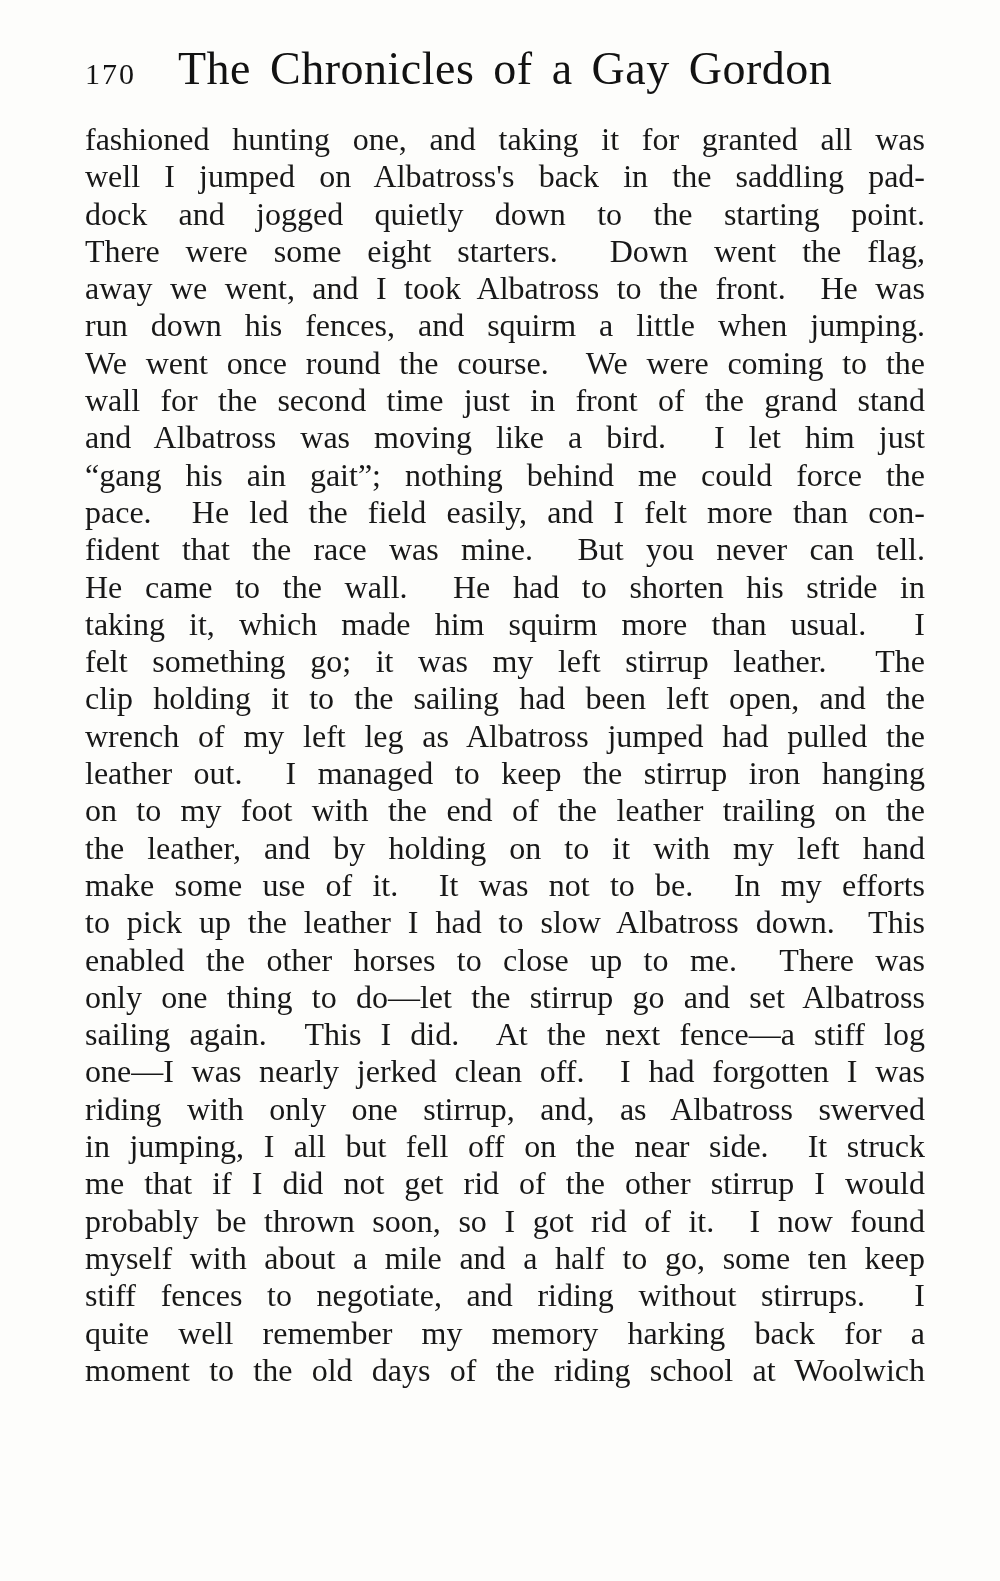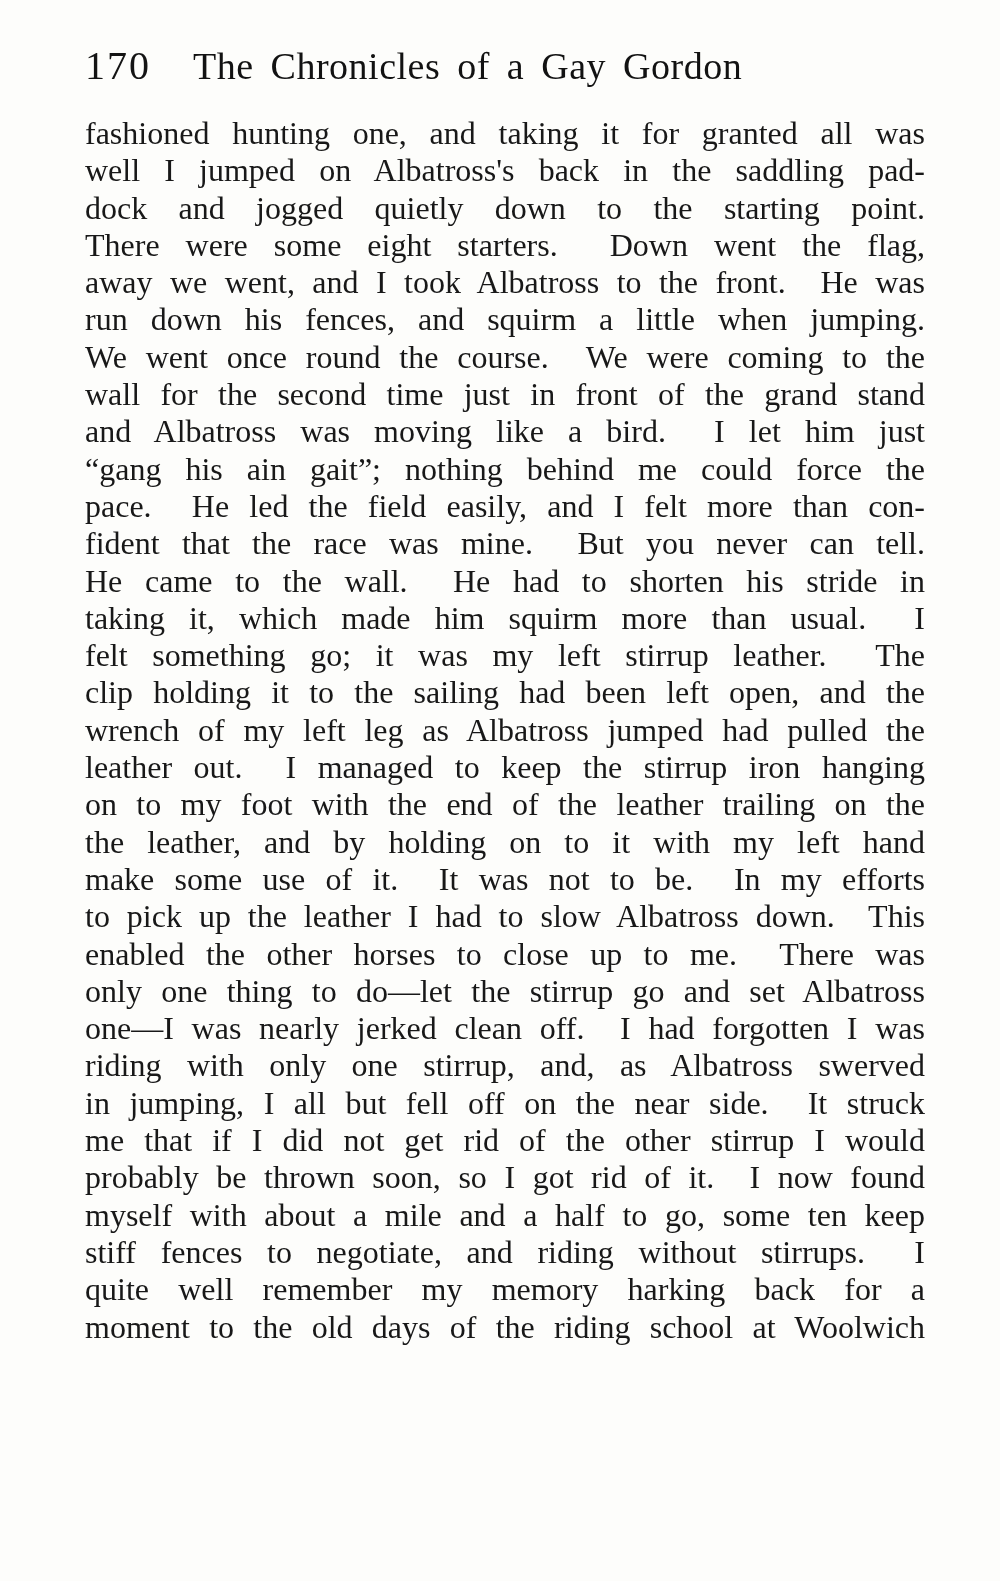"170" .page-number { font-size: 40px -> 30px }
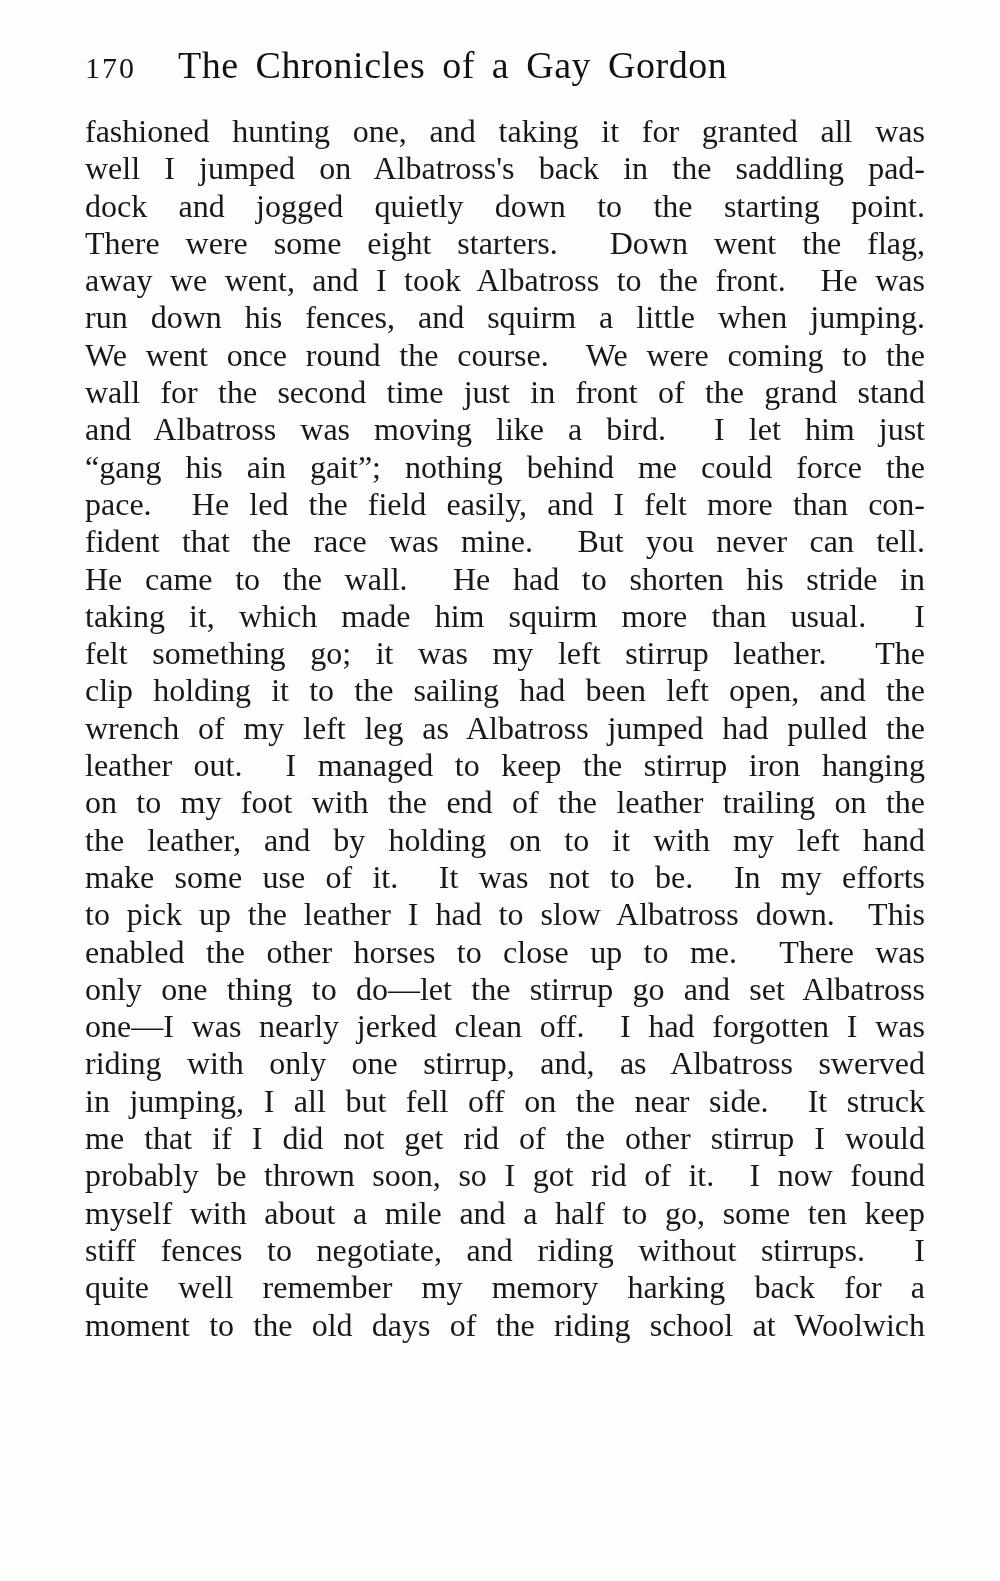"The Chronicles of a Gay" .page-title { font-size: 38px -> 46px }
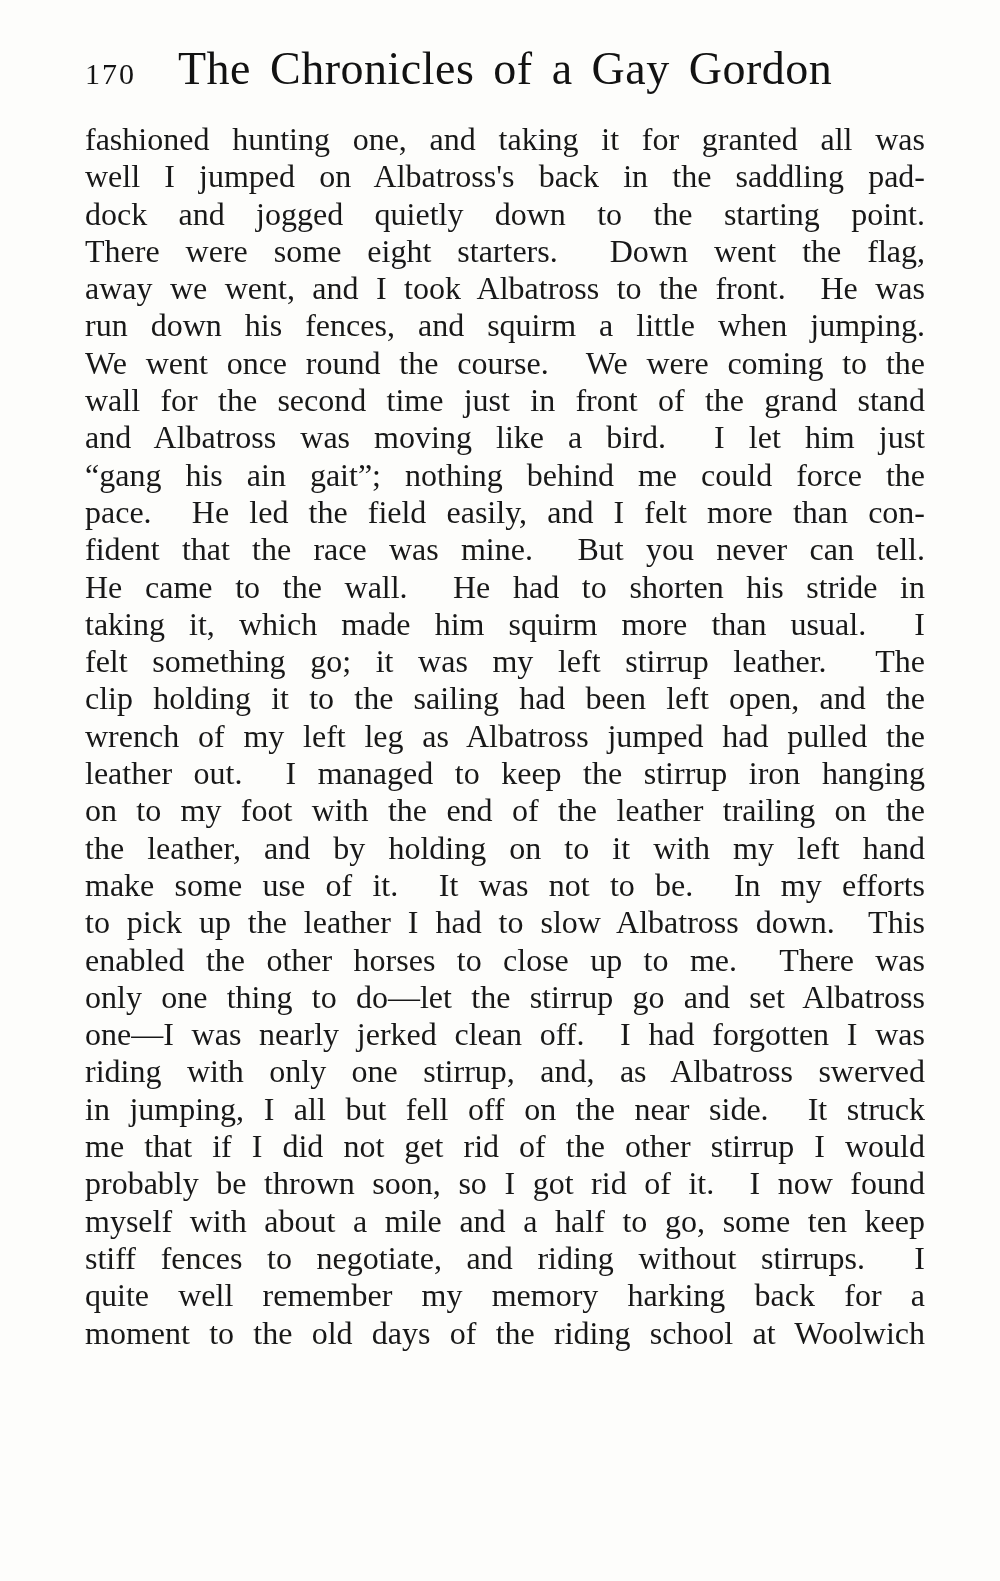"sailing again. This I did." div.line { html: none -> <div>sailing again. This I did. At the next fence—a stiff log</div> }
